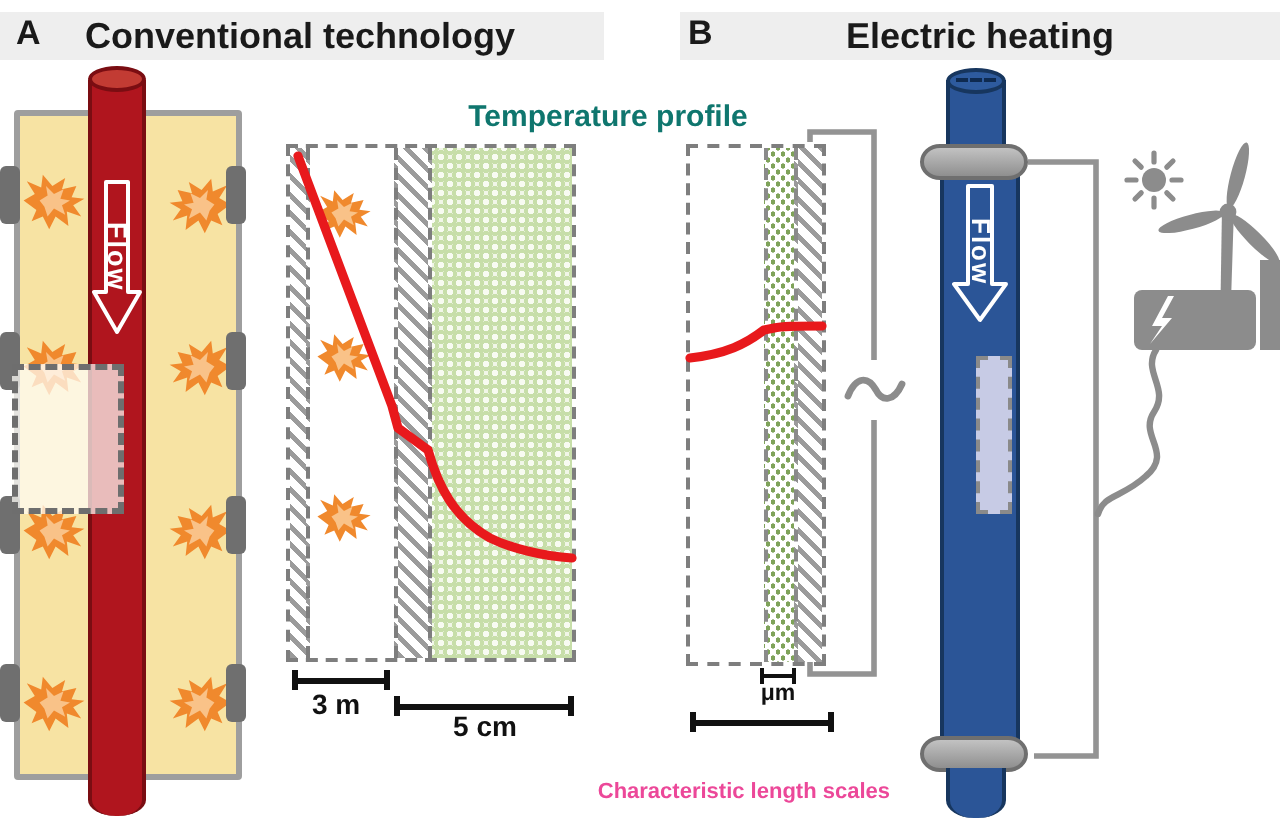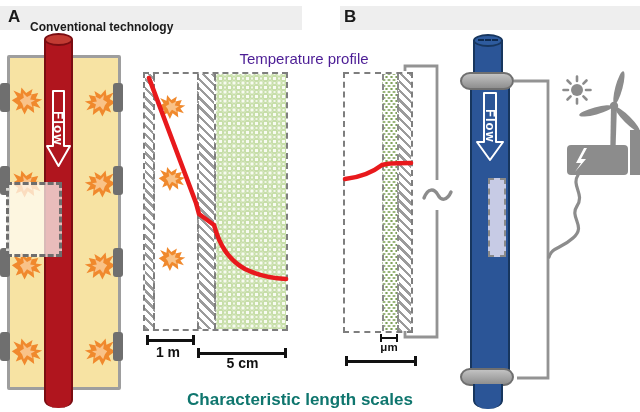"Conventional technology" .pane-title { font-size: 12px -> 18px; text-align: left -> center; top: 20px -> 8px }
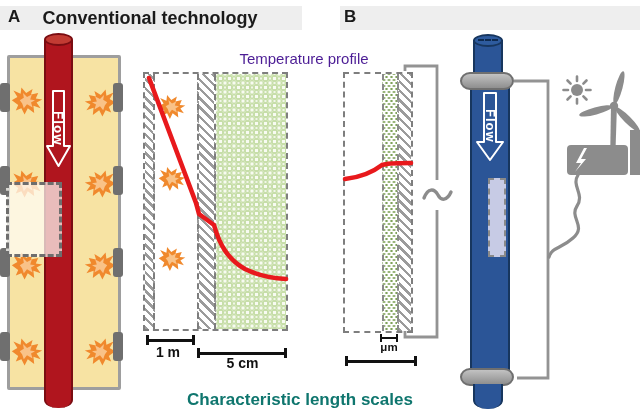"Electric heating" div.pane-title { html: none -> <div>Electric heating</div> }
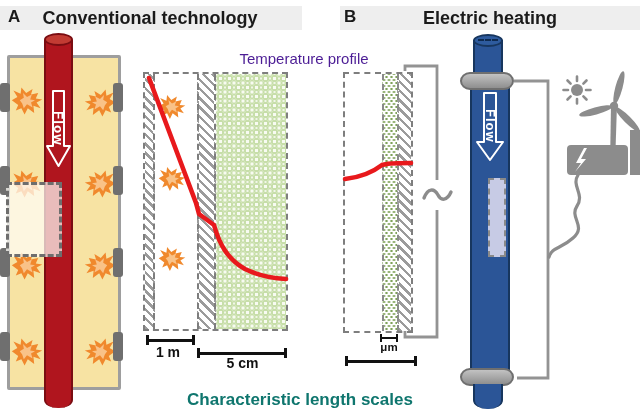"Temperature profile" .temp-label { color: #4c1d95 -> #0f766e; font-weight: normal -> bold }
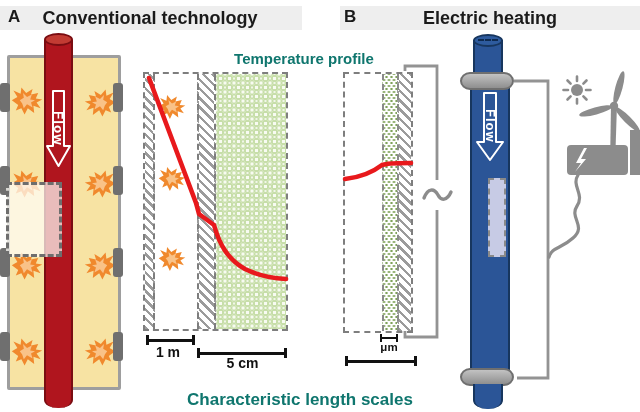"1 m" div.slabel { text: 1 -> 3 }
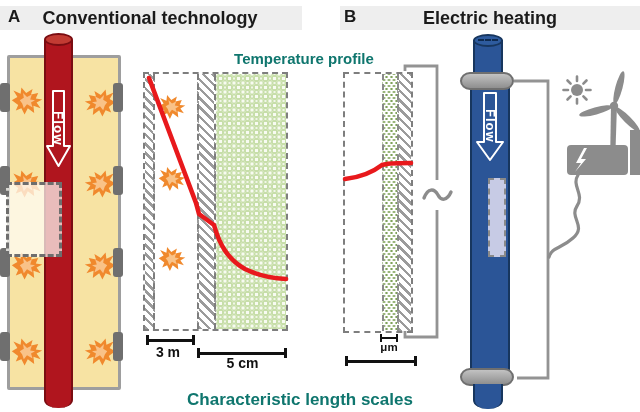"Characteristic length scales" .caption { color: #0f766e -> #ec4899; font-size: 17px -> 11px; text-align: center -> right }
